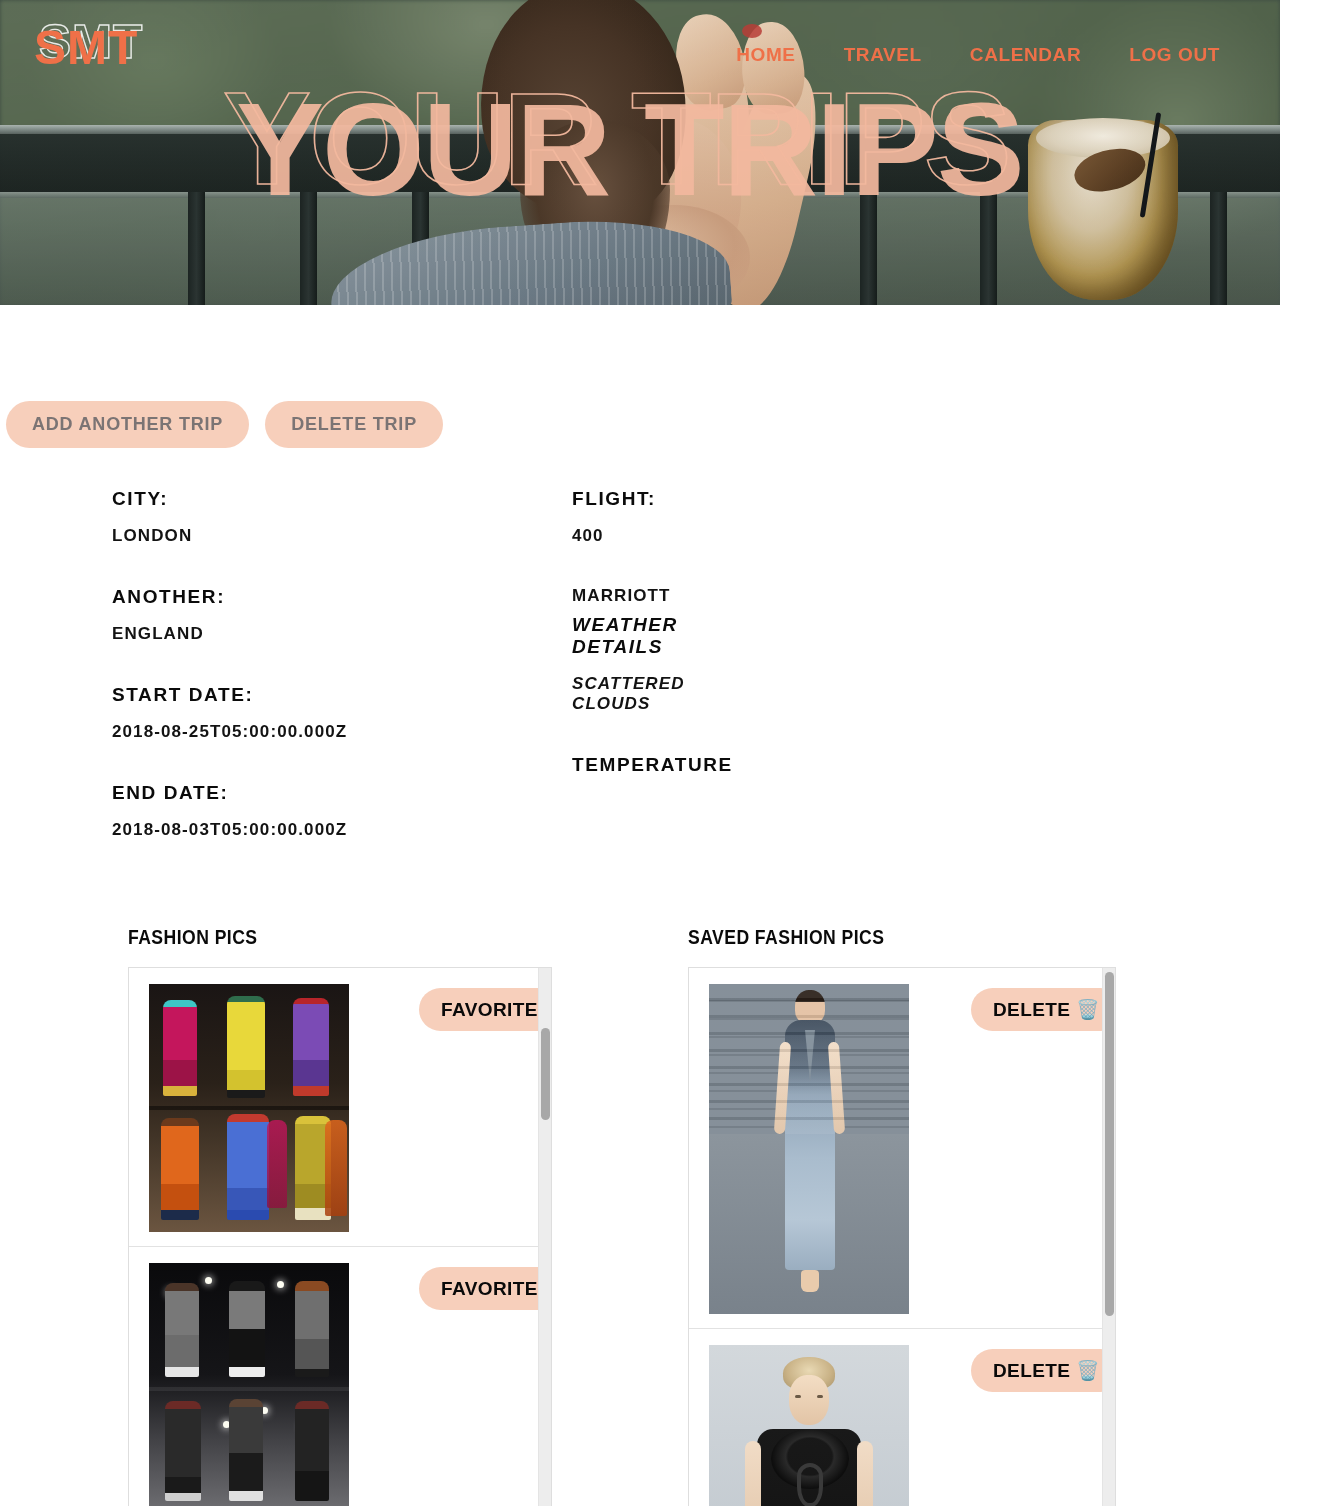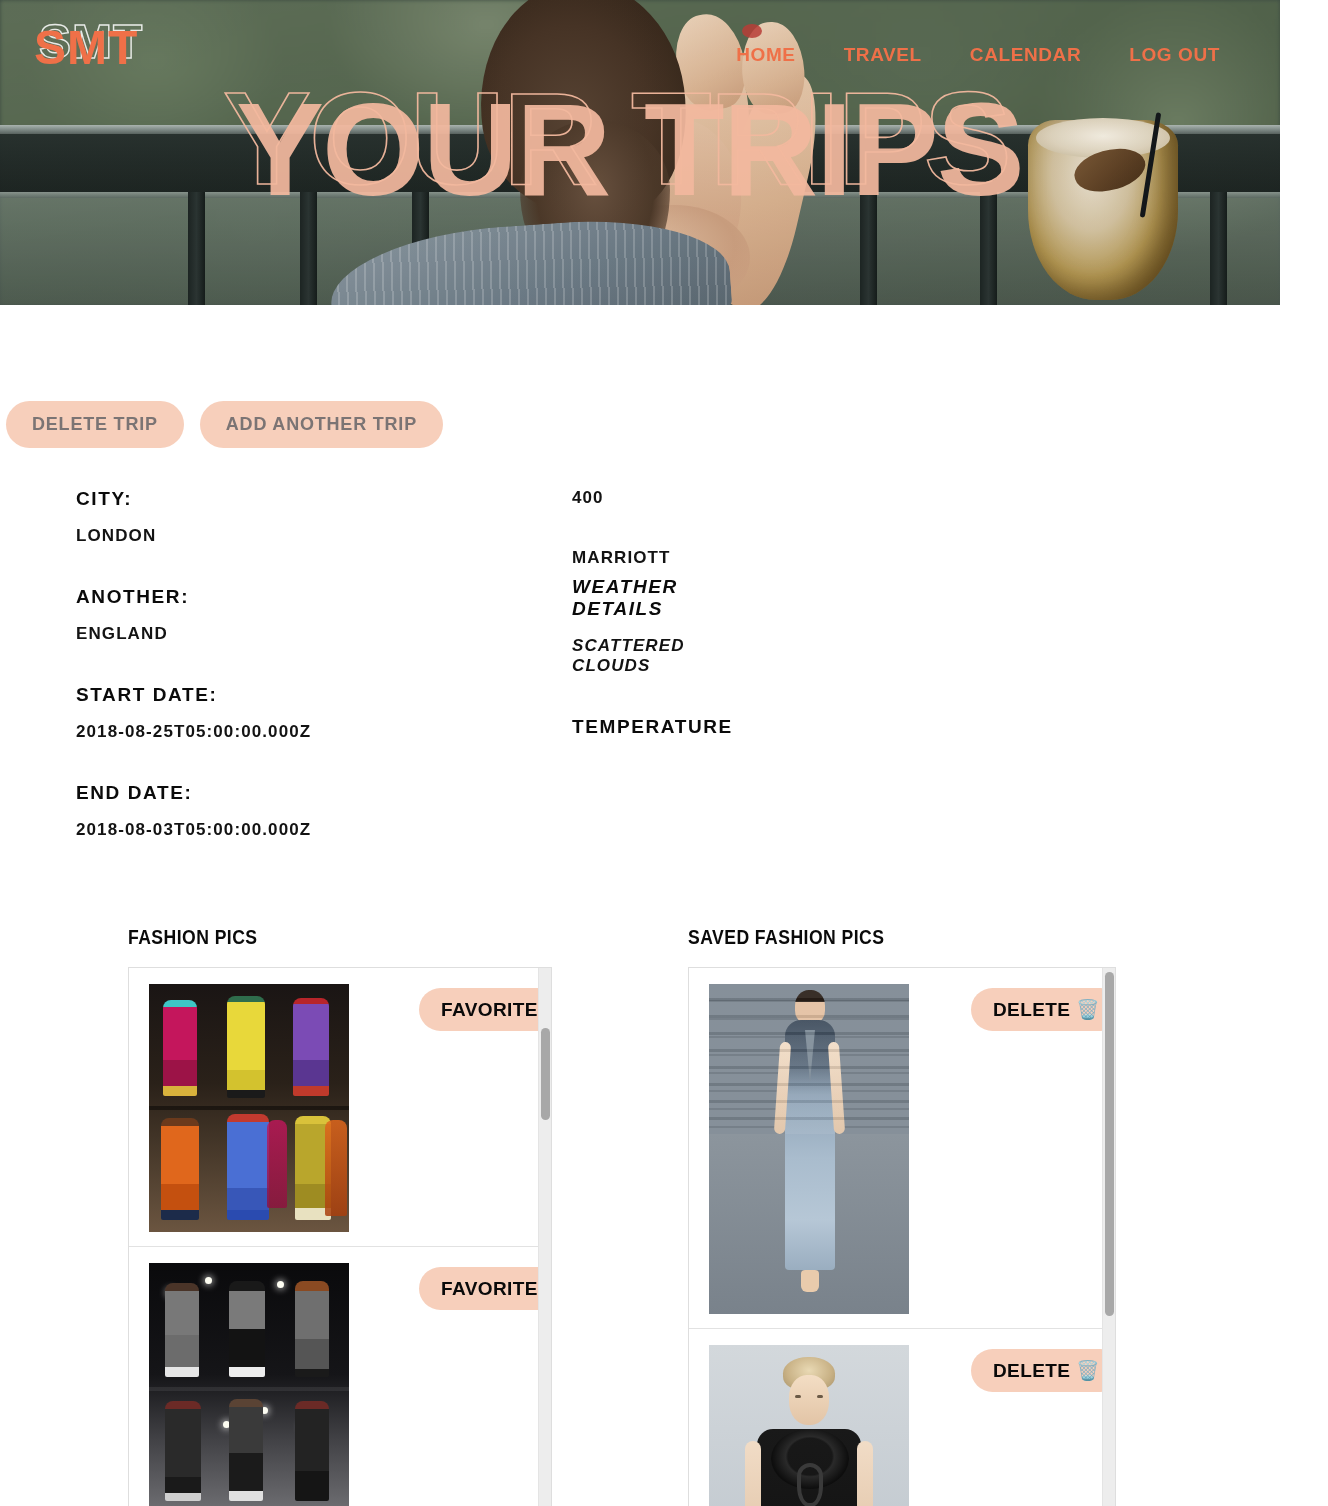"DELETE TRIP" button.pill-gray { order: before "ADD ANOTHER TRIP" -> after "ADD ANOTHER TRIP" }
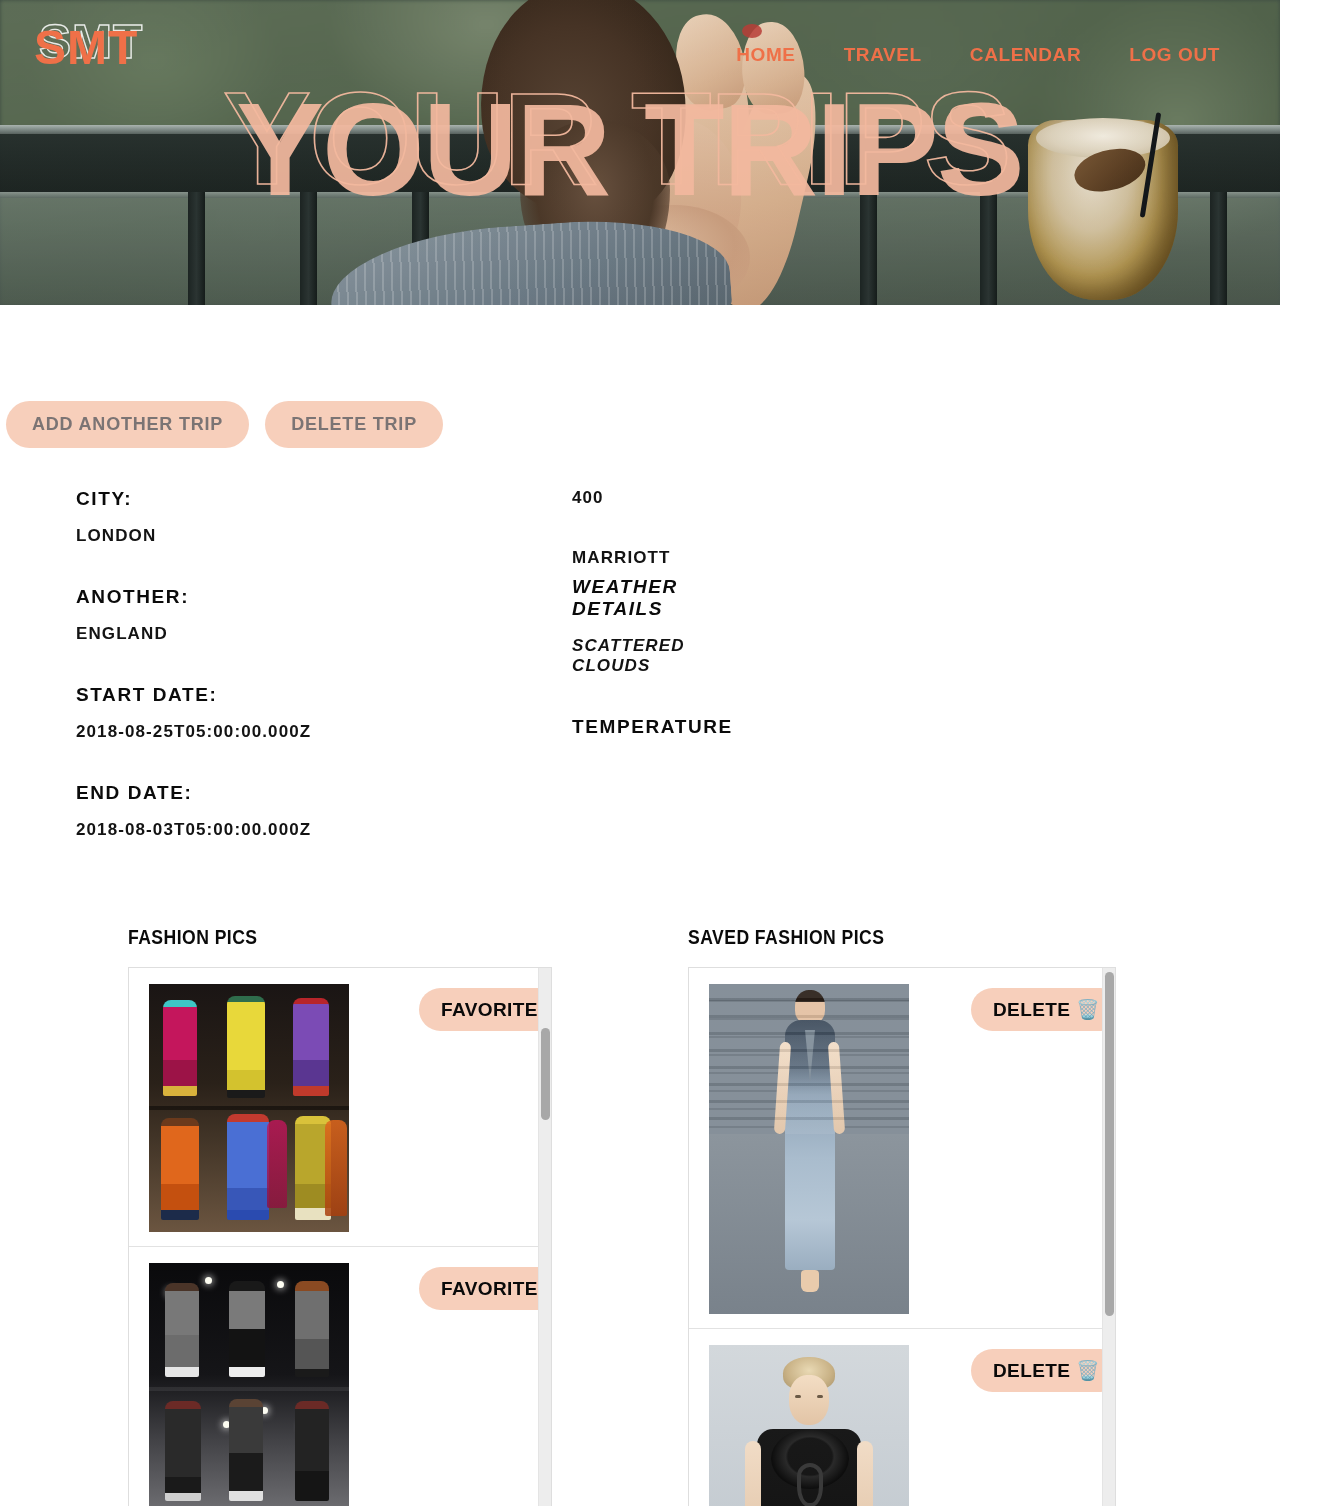"CITY:" .col-left { padding-left: 76px -> 112px }
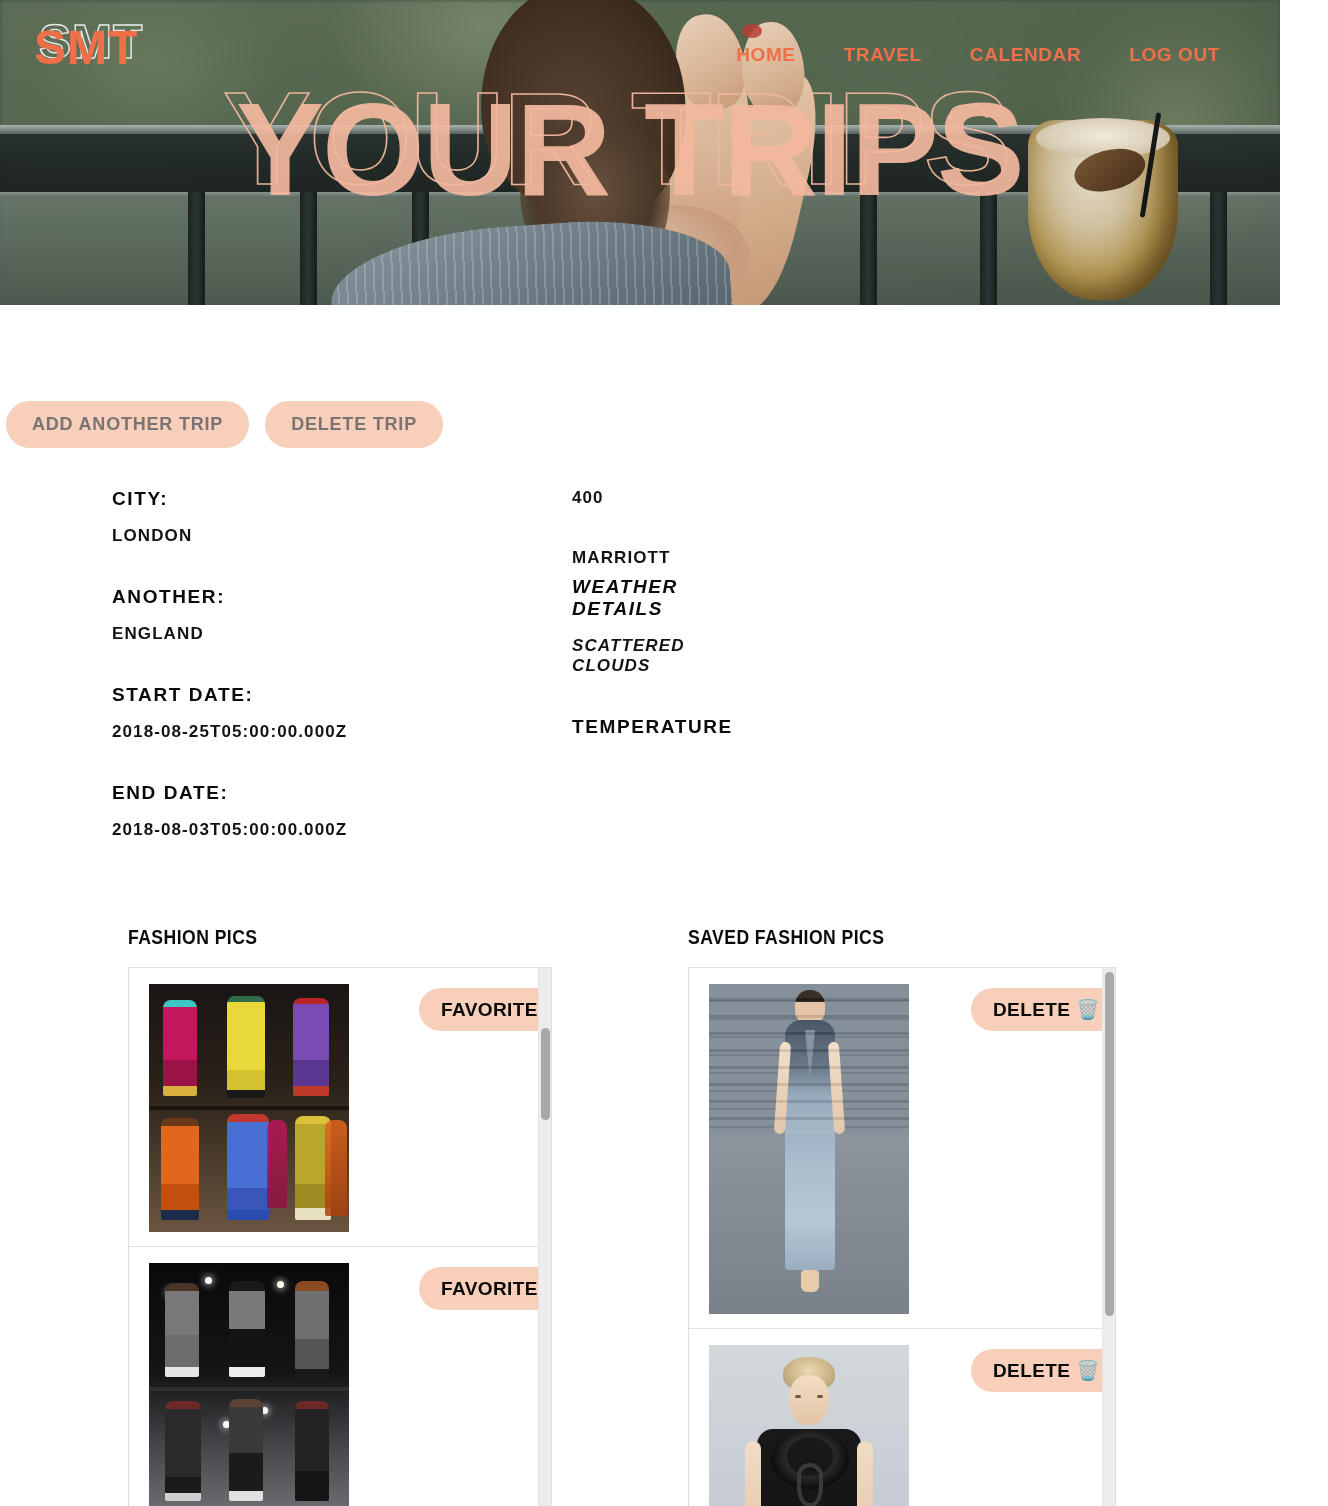"FLIGHT:" p.dt { html: none -> <p>FLIGHT:</p> }
